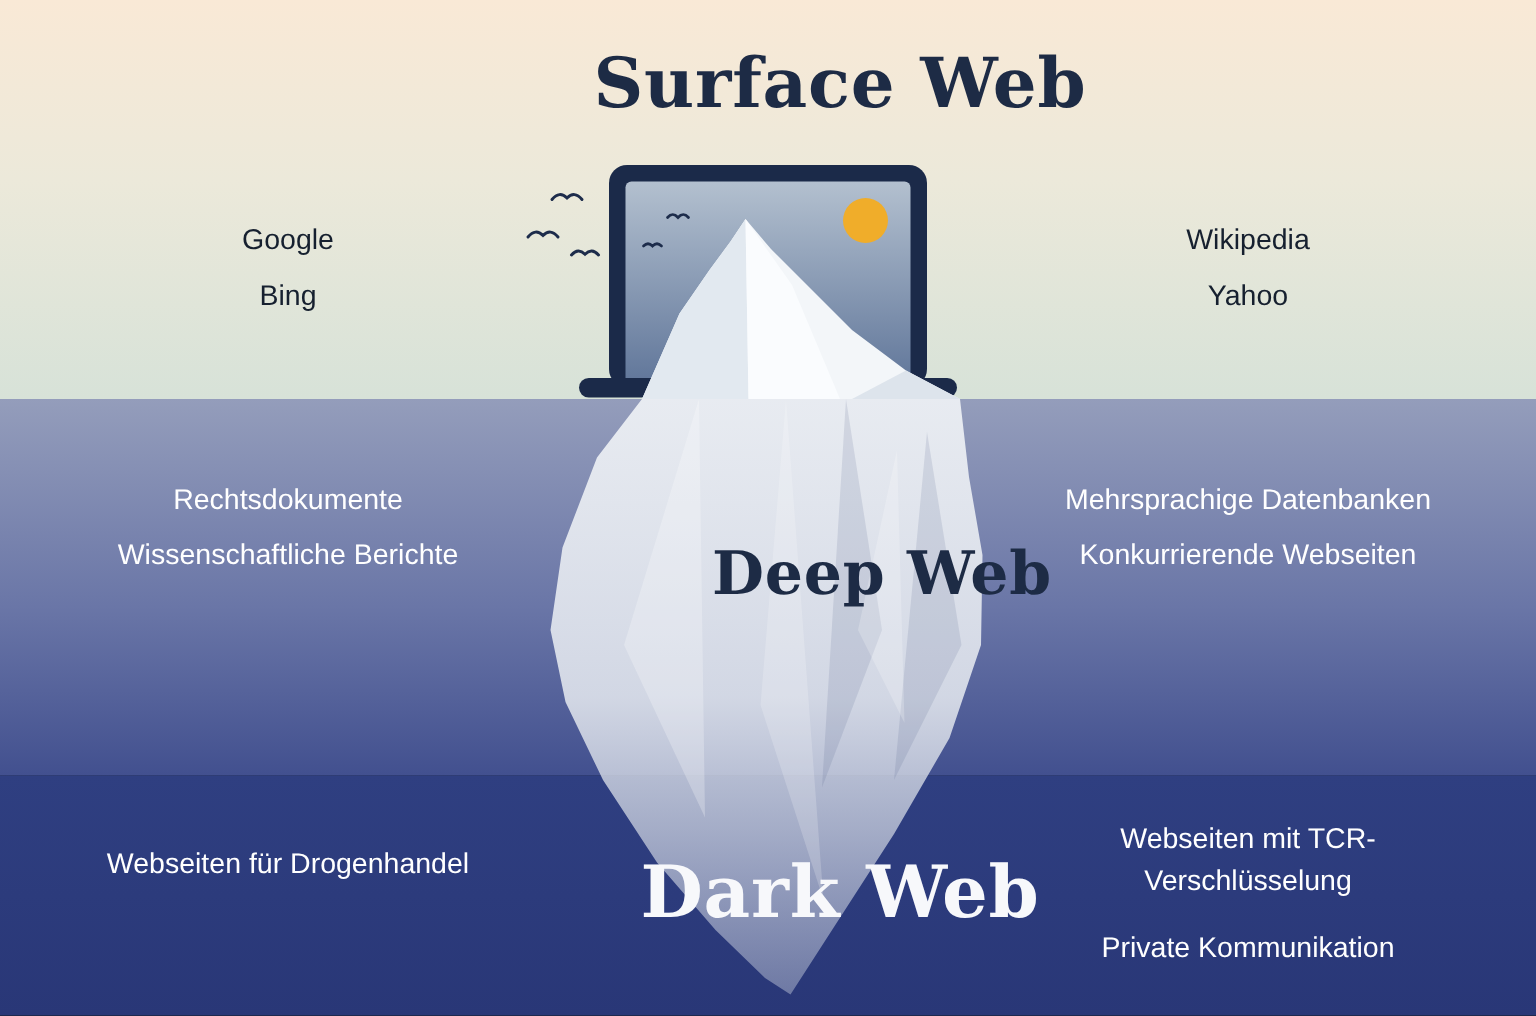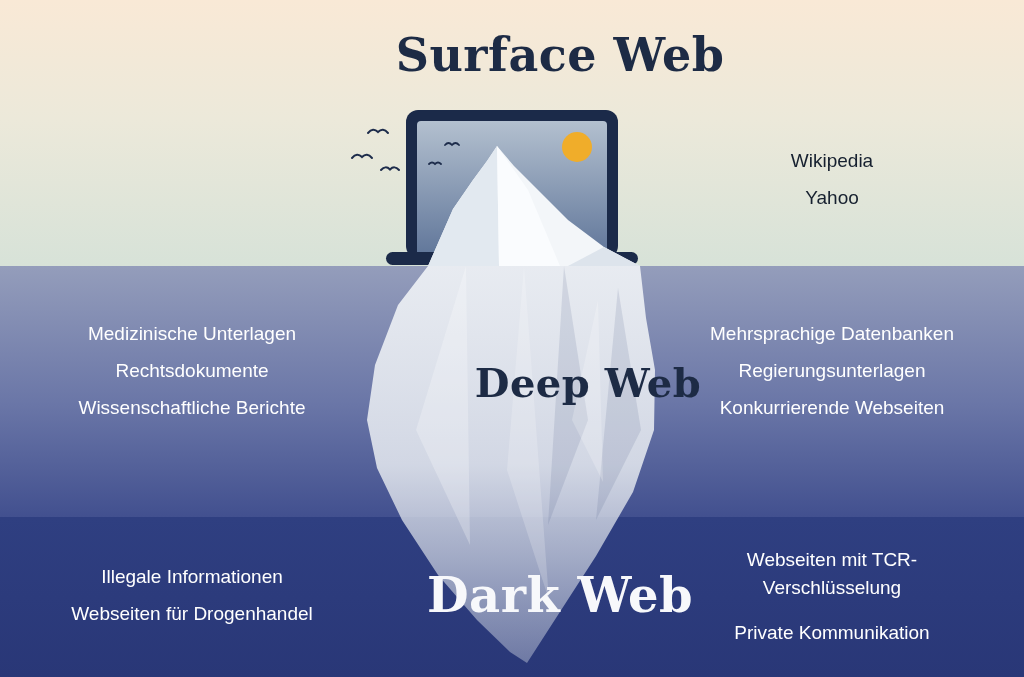"Google" div.col { html: none -> <div> <div>Google</div> <div>Bing</div> </div> }
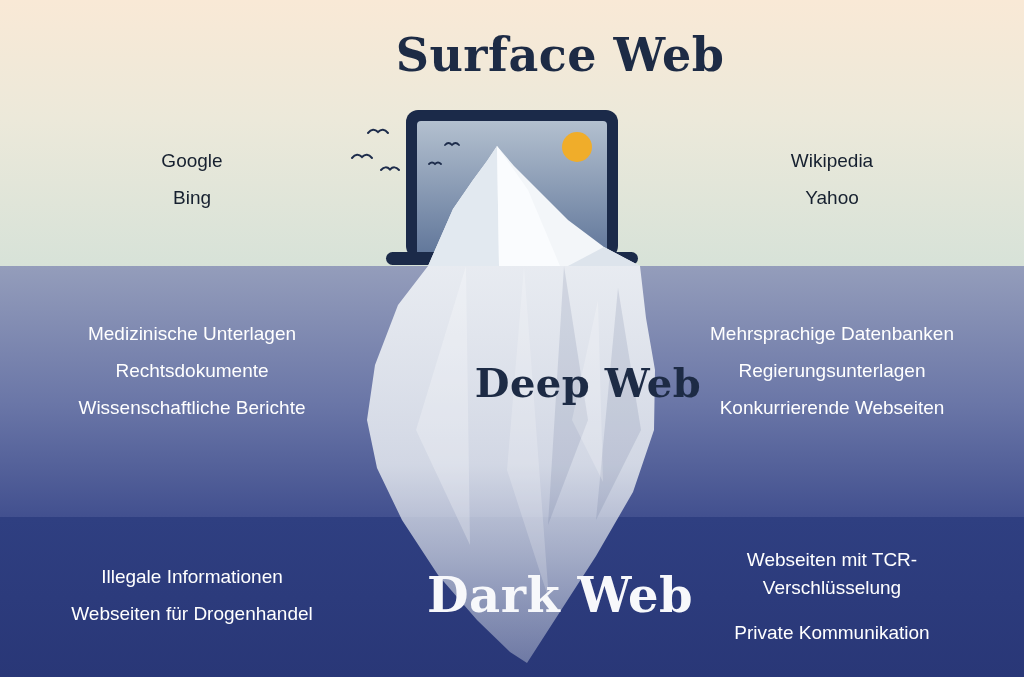"Medizinische Unterlagen" div.item { html: <div>Medizinische Unterlagen</div> -> none }
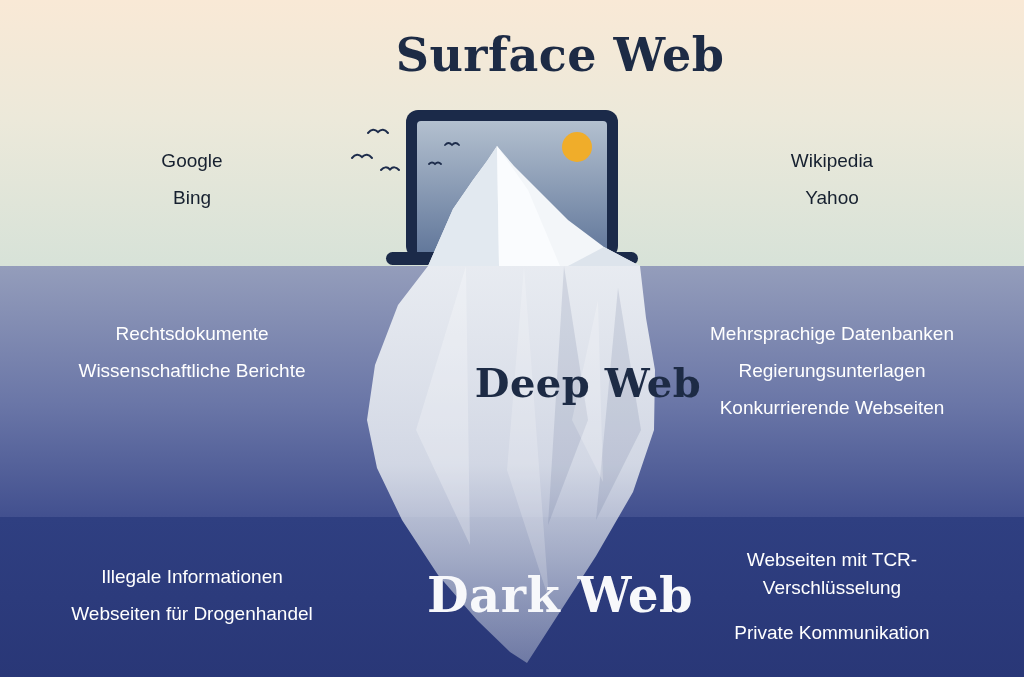"Regierungsunterlagen" div.item { html: <div>Regierungsunterlagen</div> -> none }
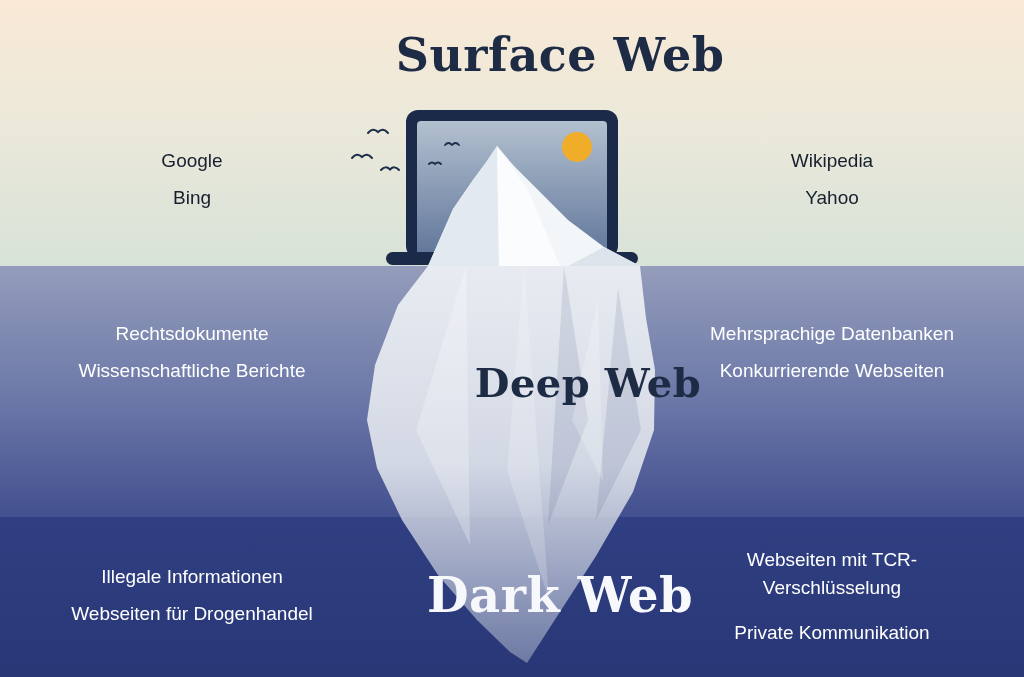"Illegale Informationen" div.item { html: <div>Illegale Informationen</div> -> none }
